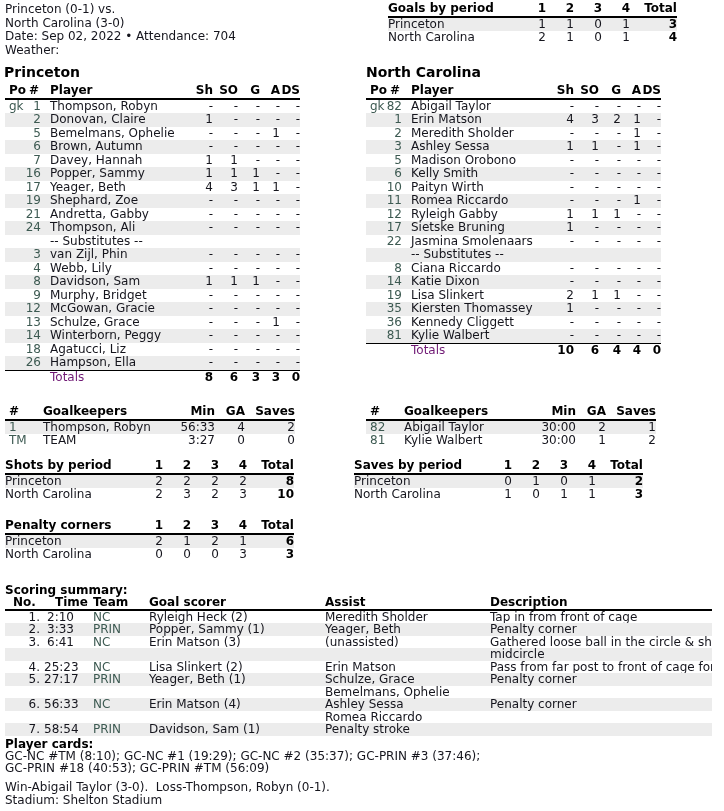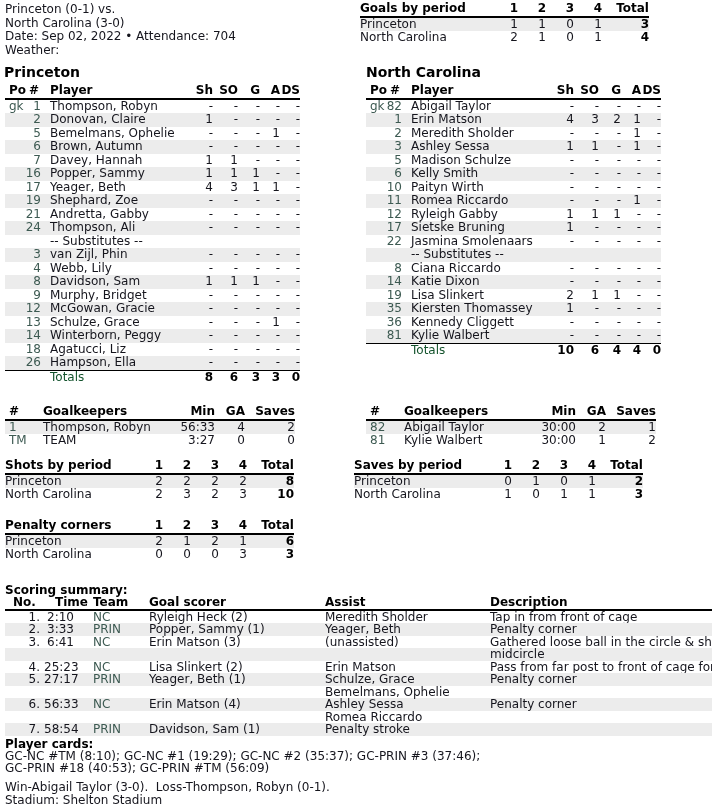"Goals by period" table.abs { left: 360px -> 388px }
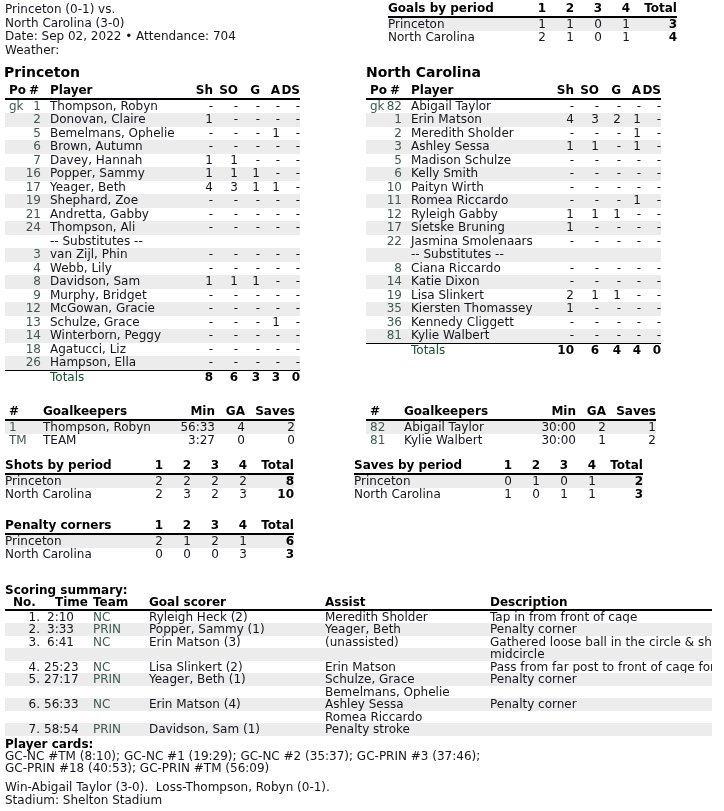"Madison Schulze" td.nm { text: Schulze -> Orobono }
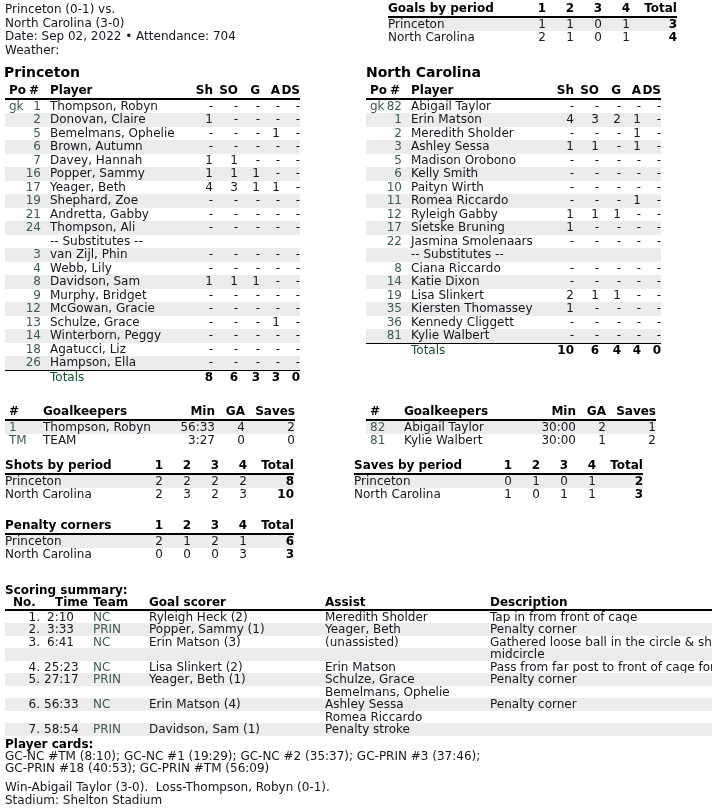"Totals" .totals td.nm { color: #14532d -> #701a75 }
